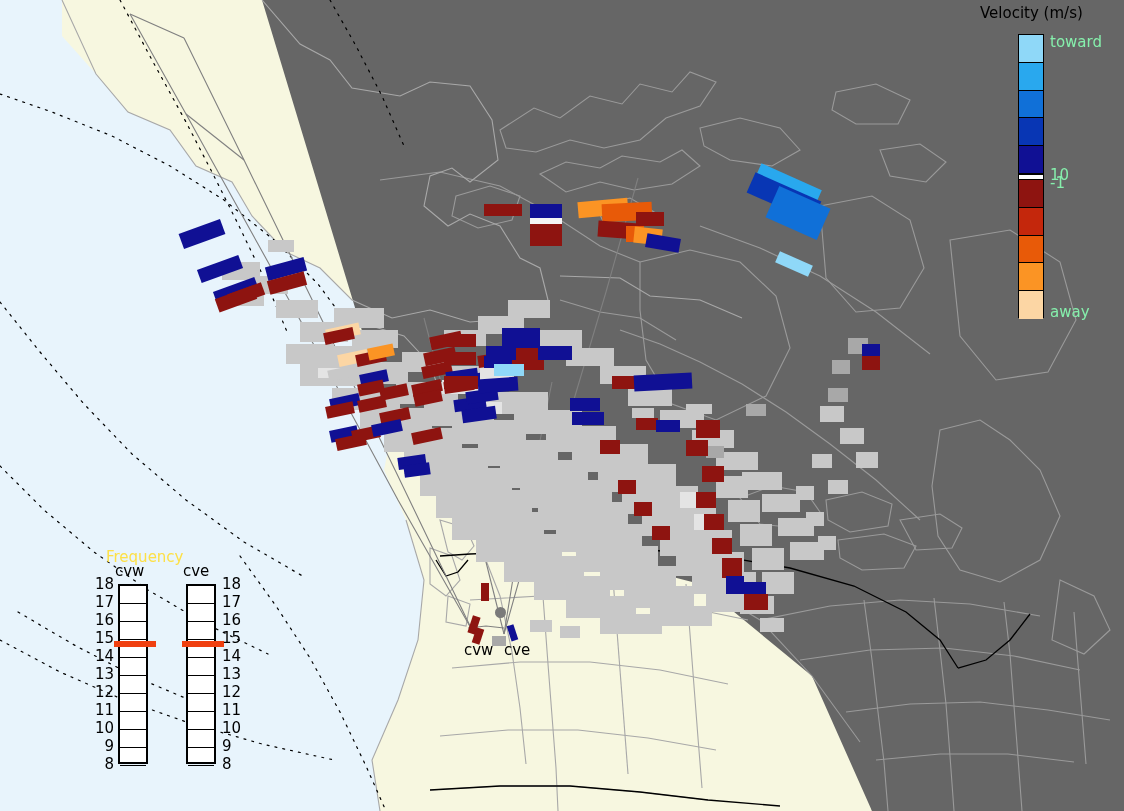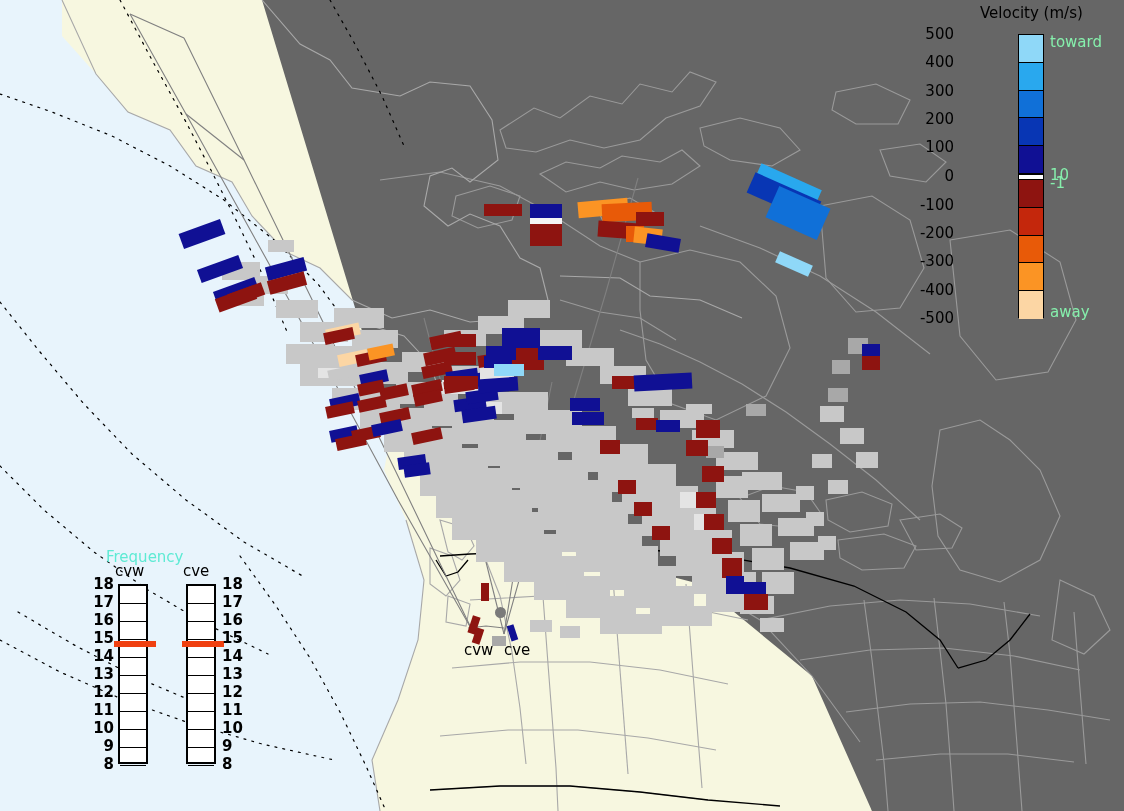"500" div { html: <div> <div>500</div> <div>400</div> <div>300</div> <div>200</div> <div>100</div> <div>0</div> <div>-100</div> <div>-200</div> <div>-300</div> <div>-400</div> <div>-500</div> </div> -> none }
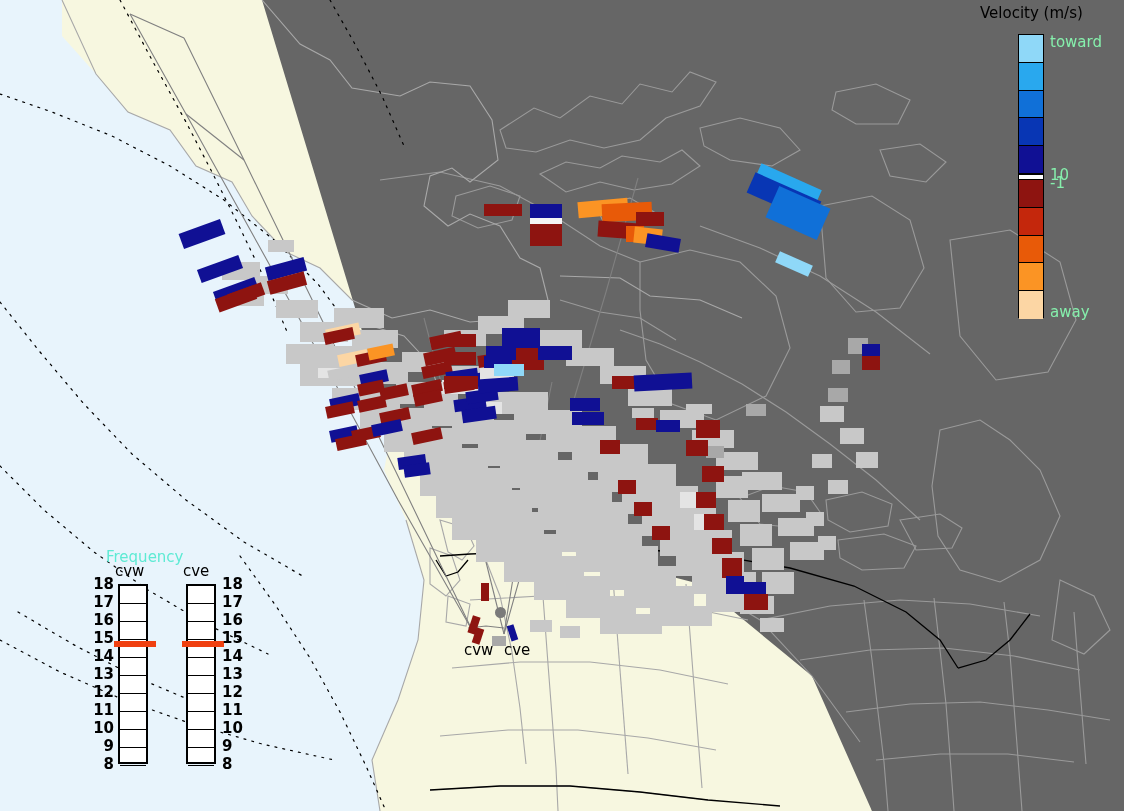"Frequency" #freq-title { color: #5eead4 -> #fde047 }
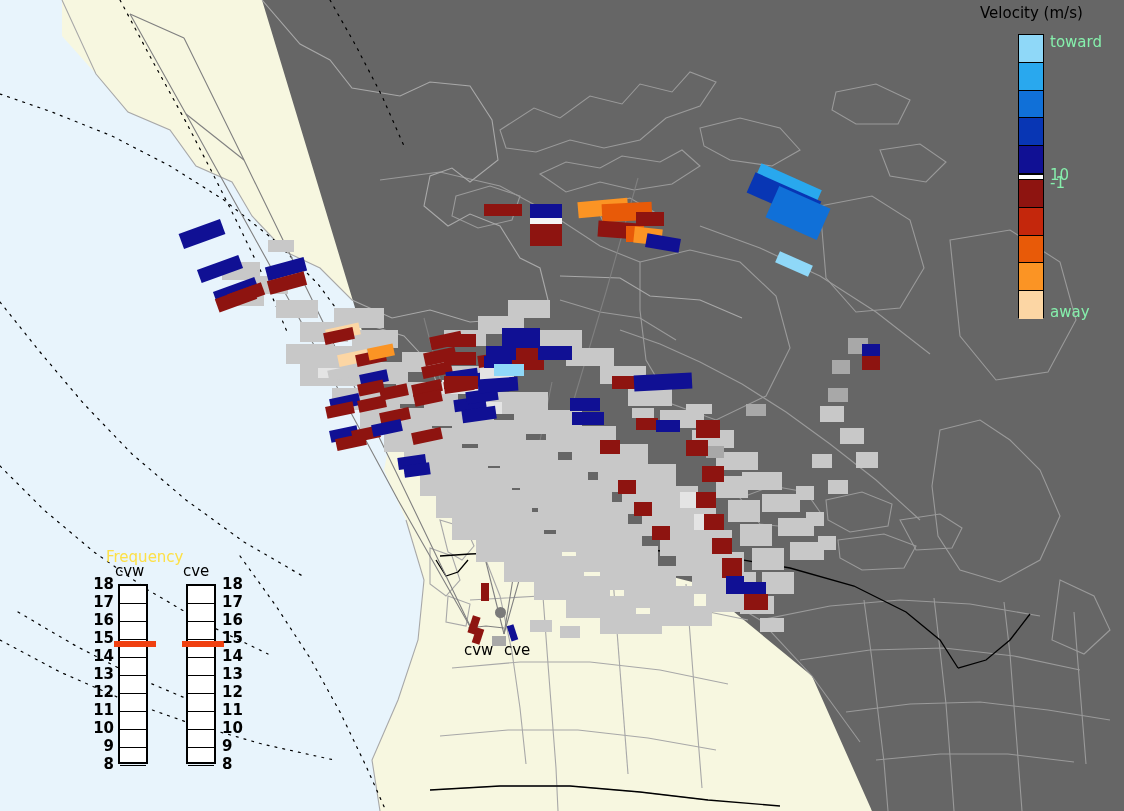"18" .freq-scale span { font-weight: bold -> none }
